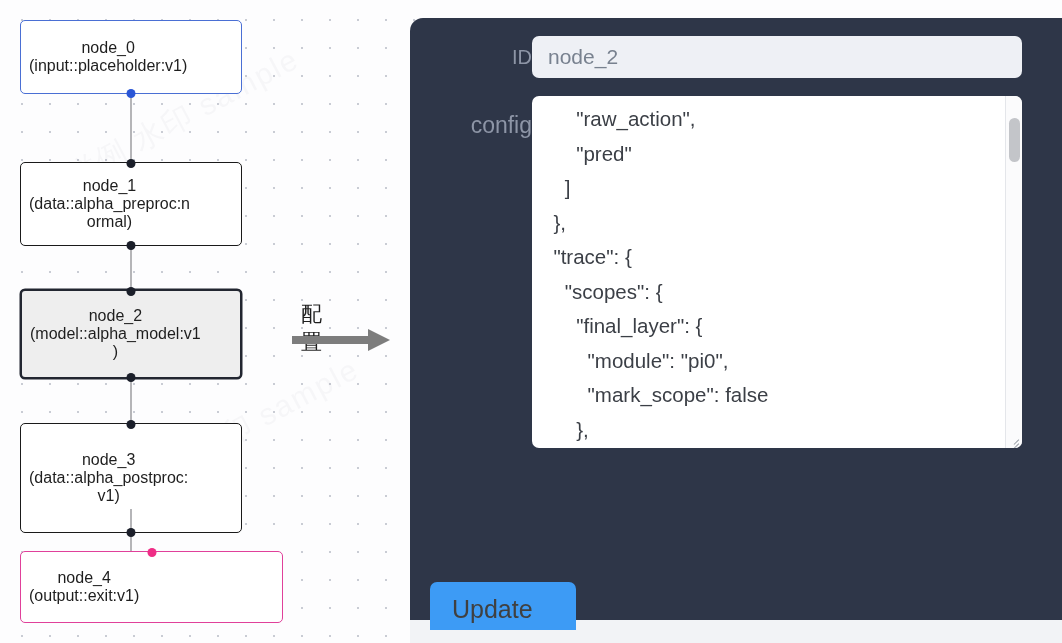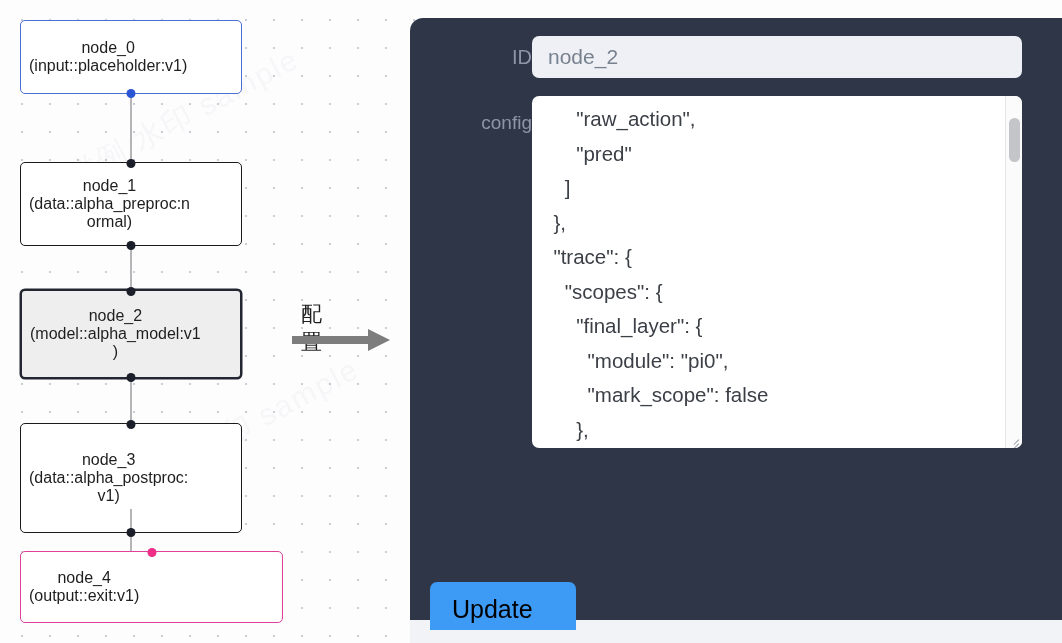"config" .field-label.config { font-size: 19px -> 23px }
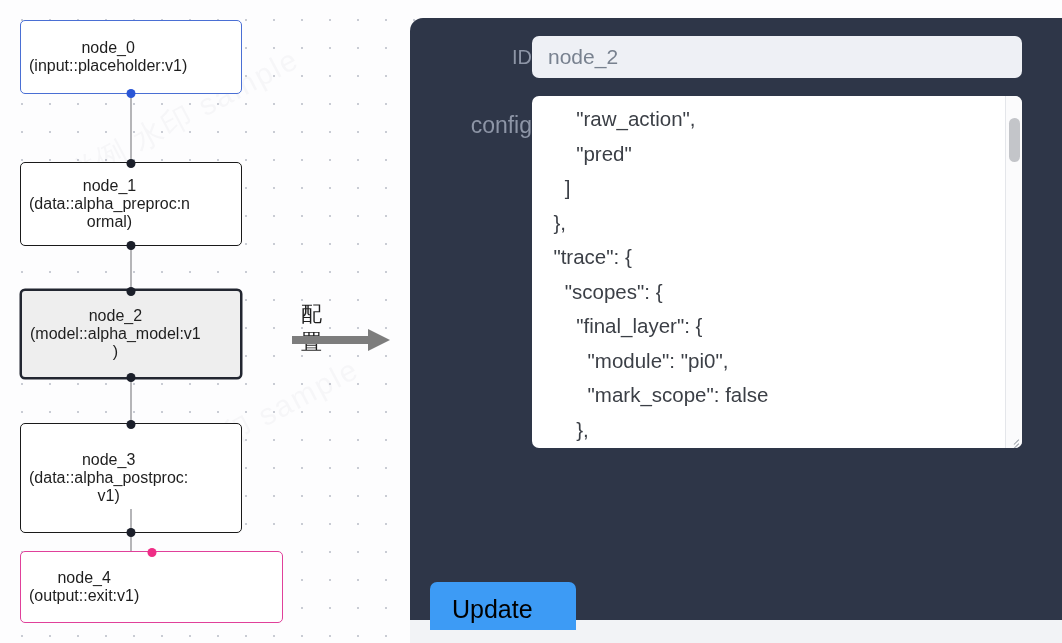"Update" #update-button { color: #000000 -> #404040 }
